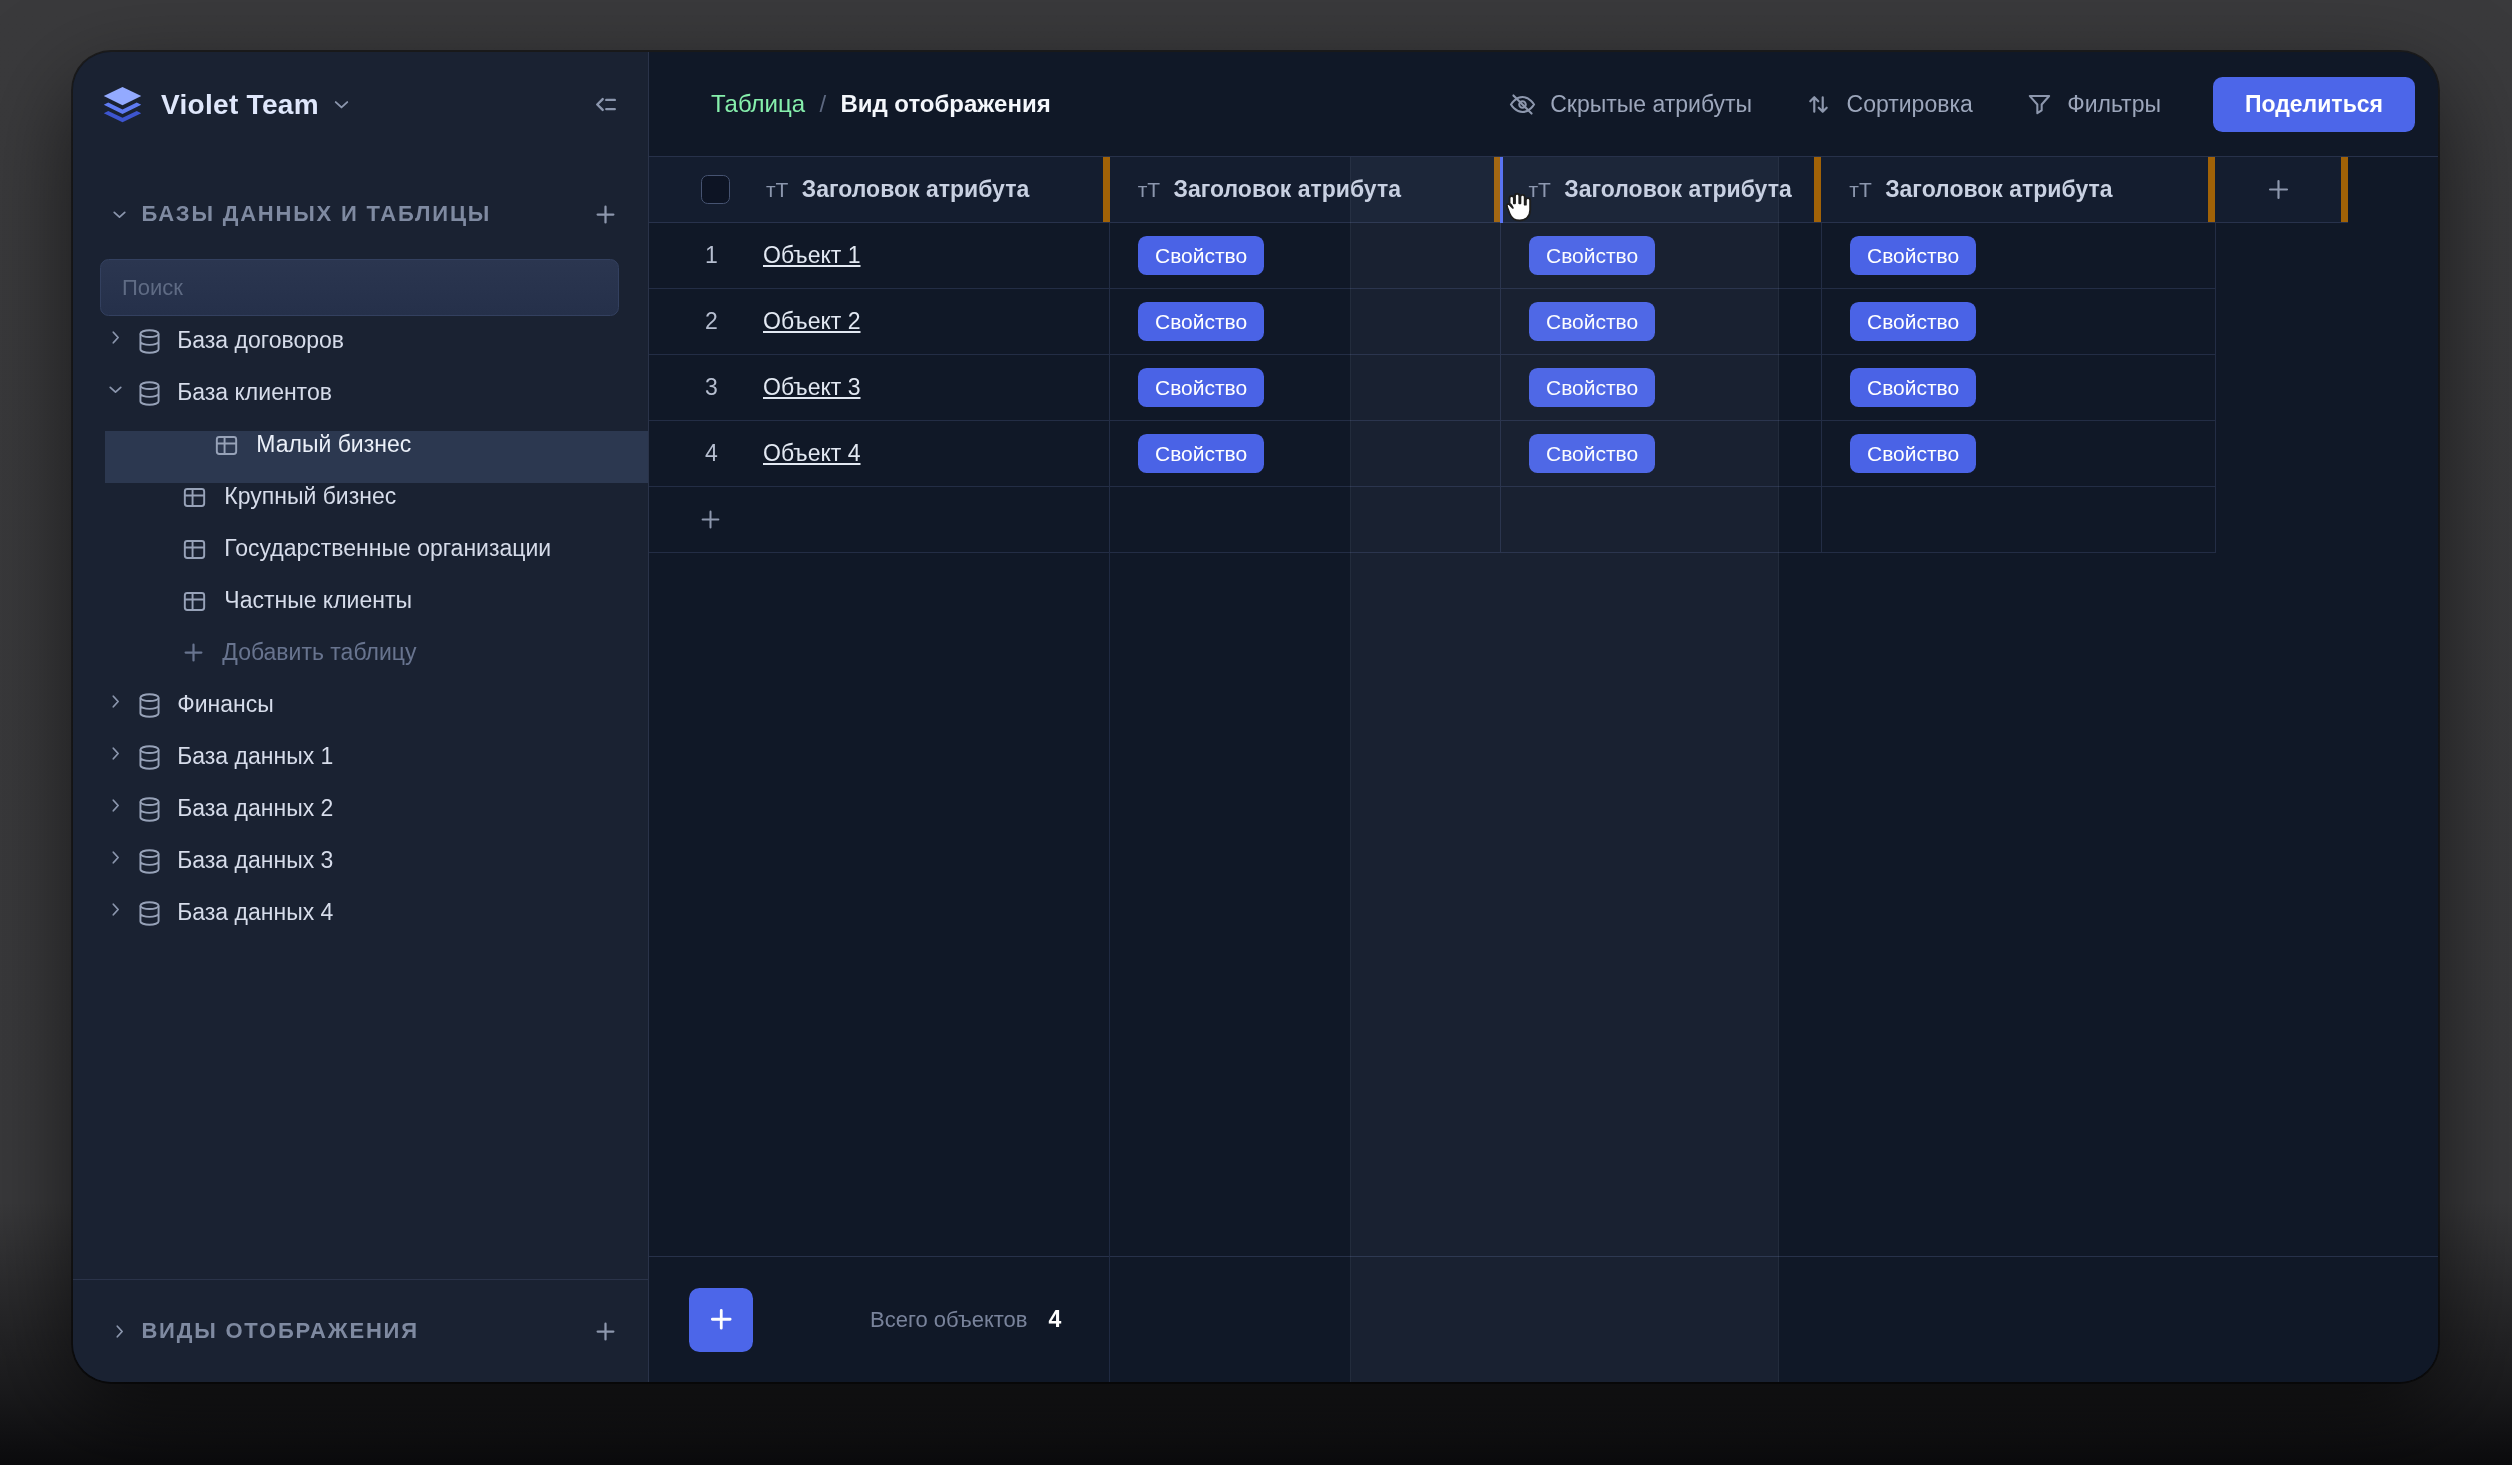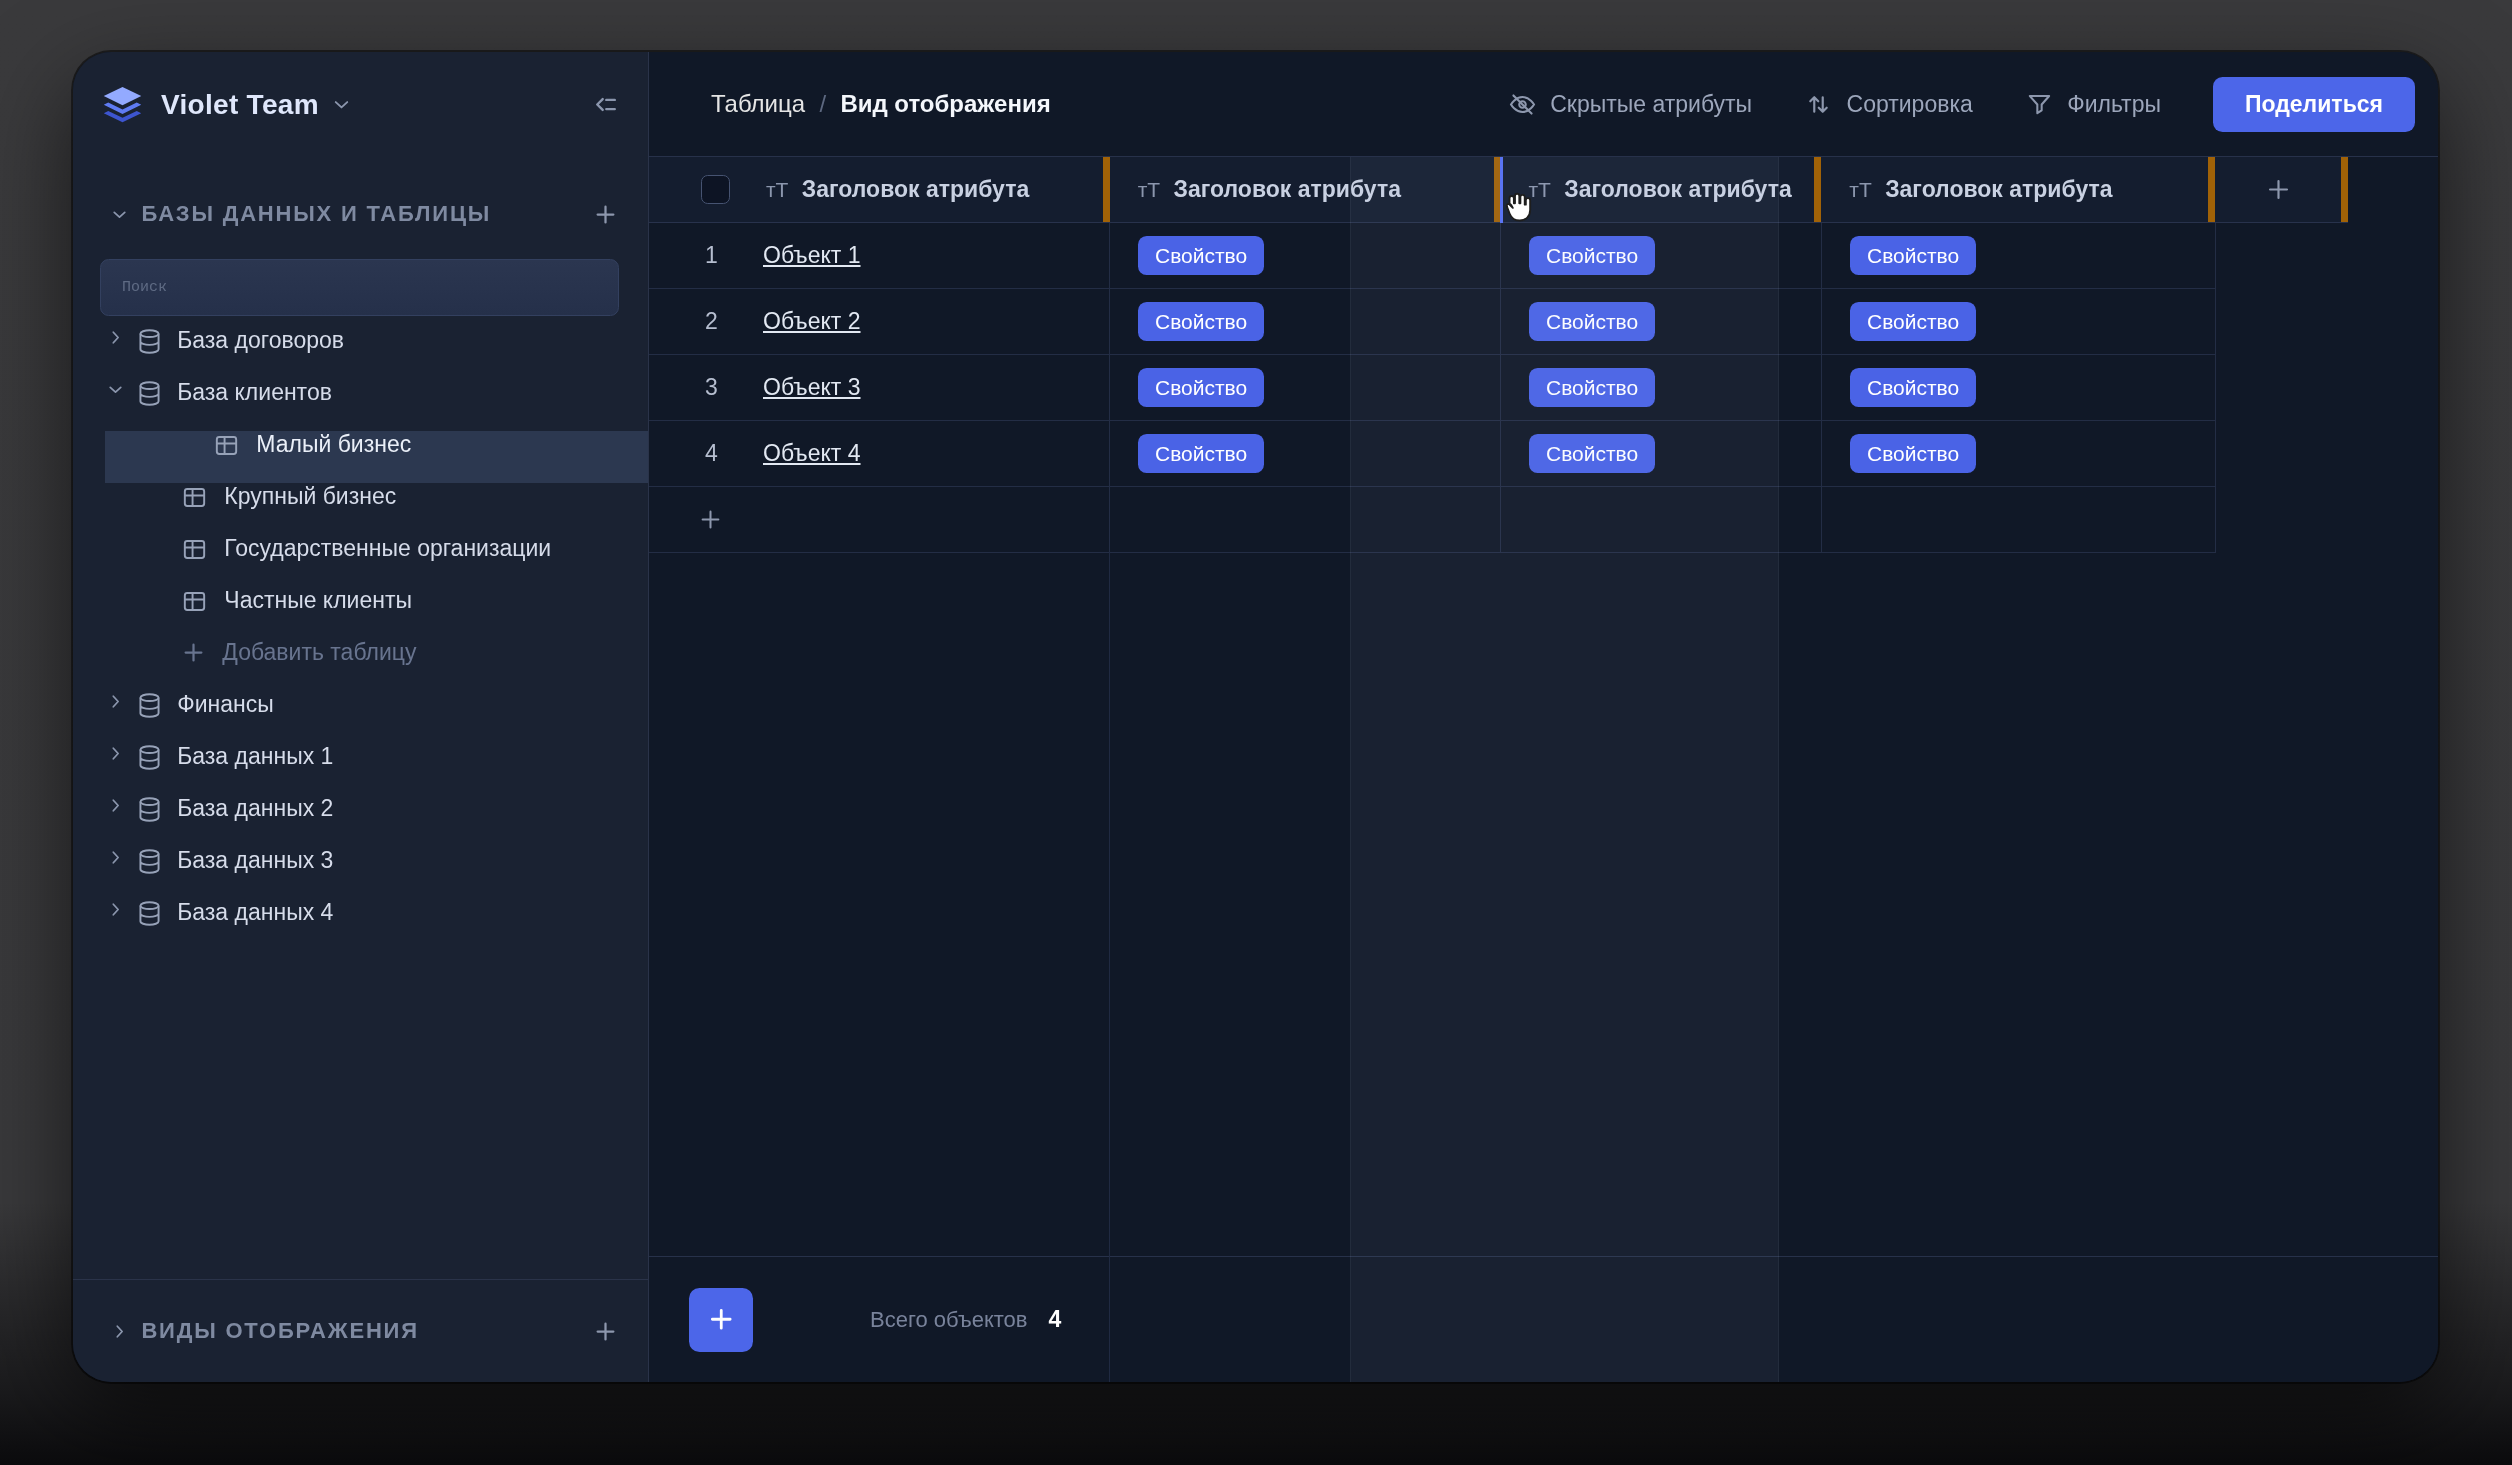"Таблица" .crumb-parent { color: #e5e5e5 -> #86efac }
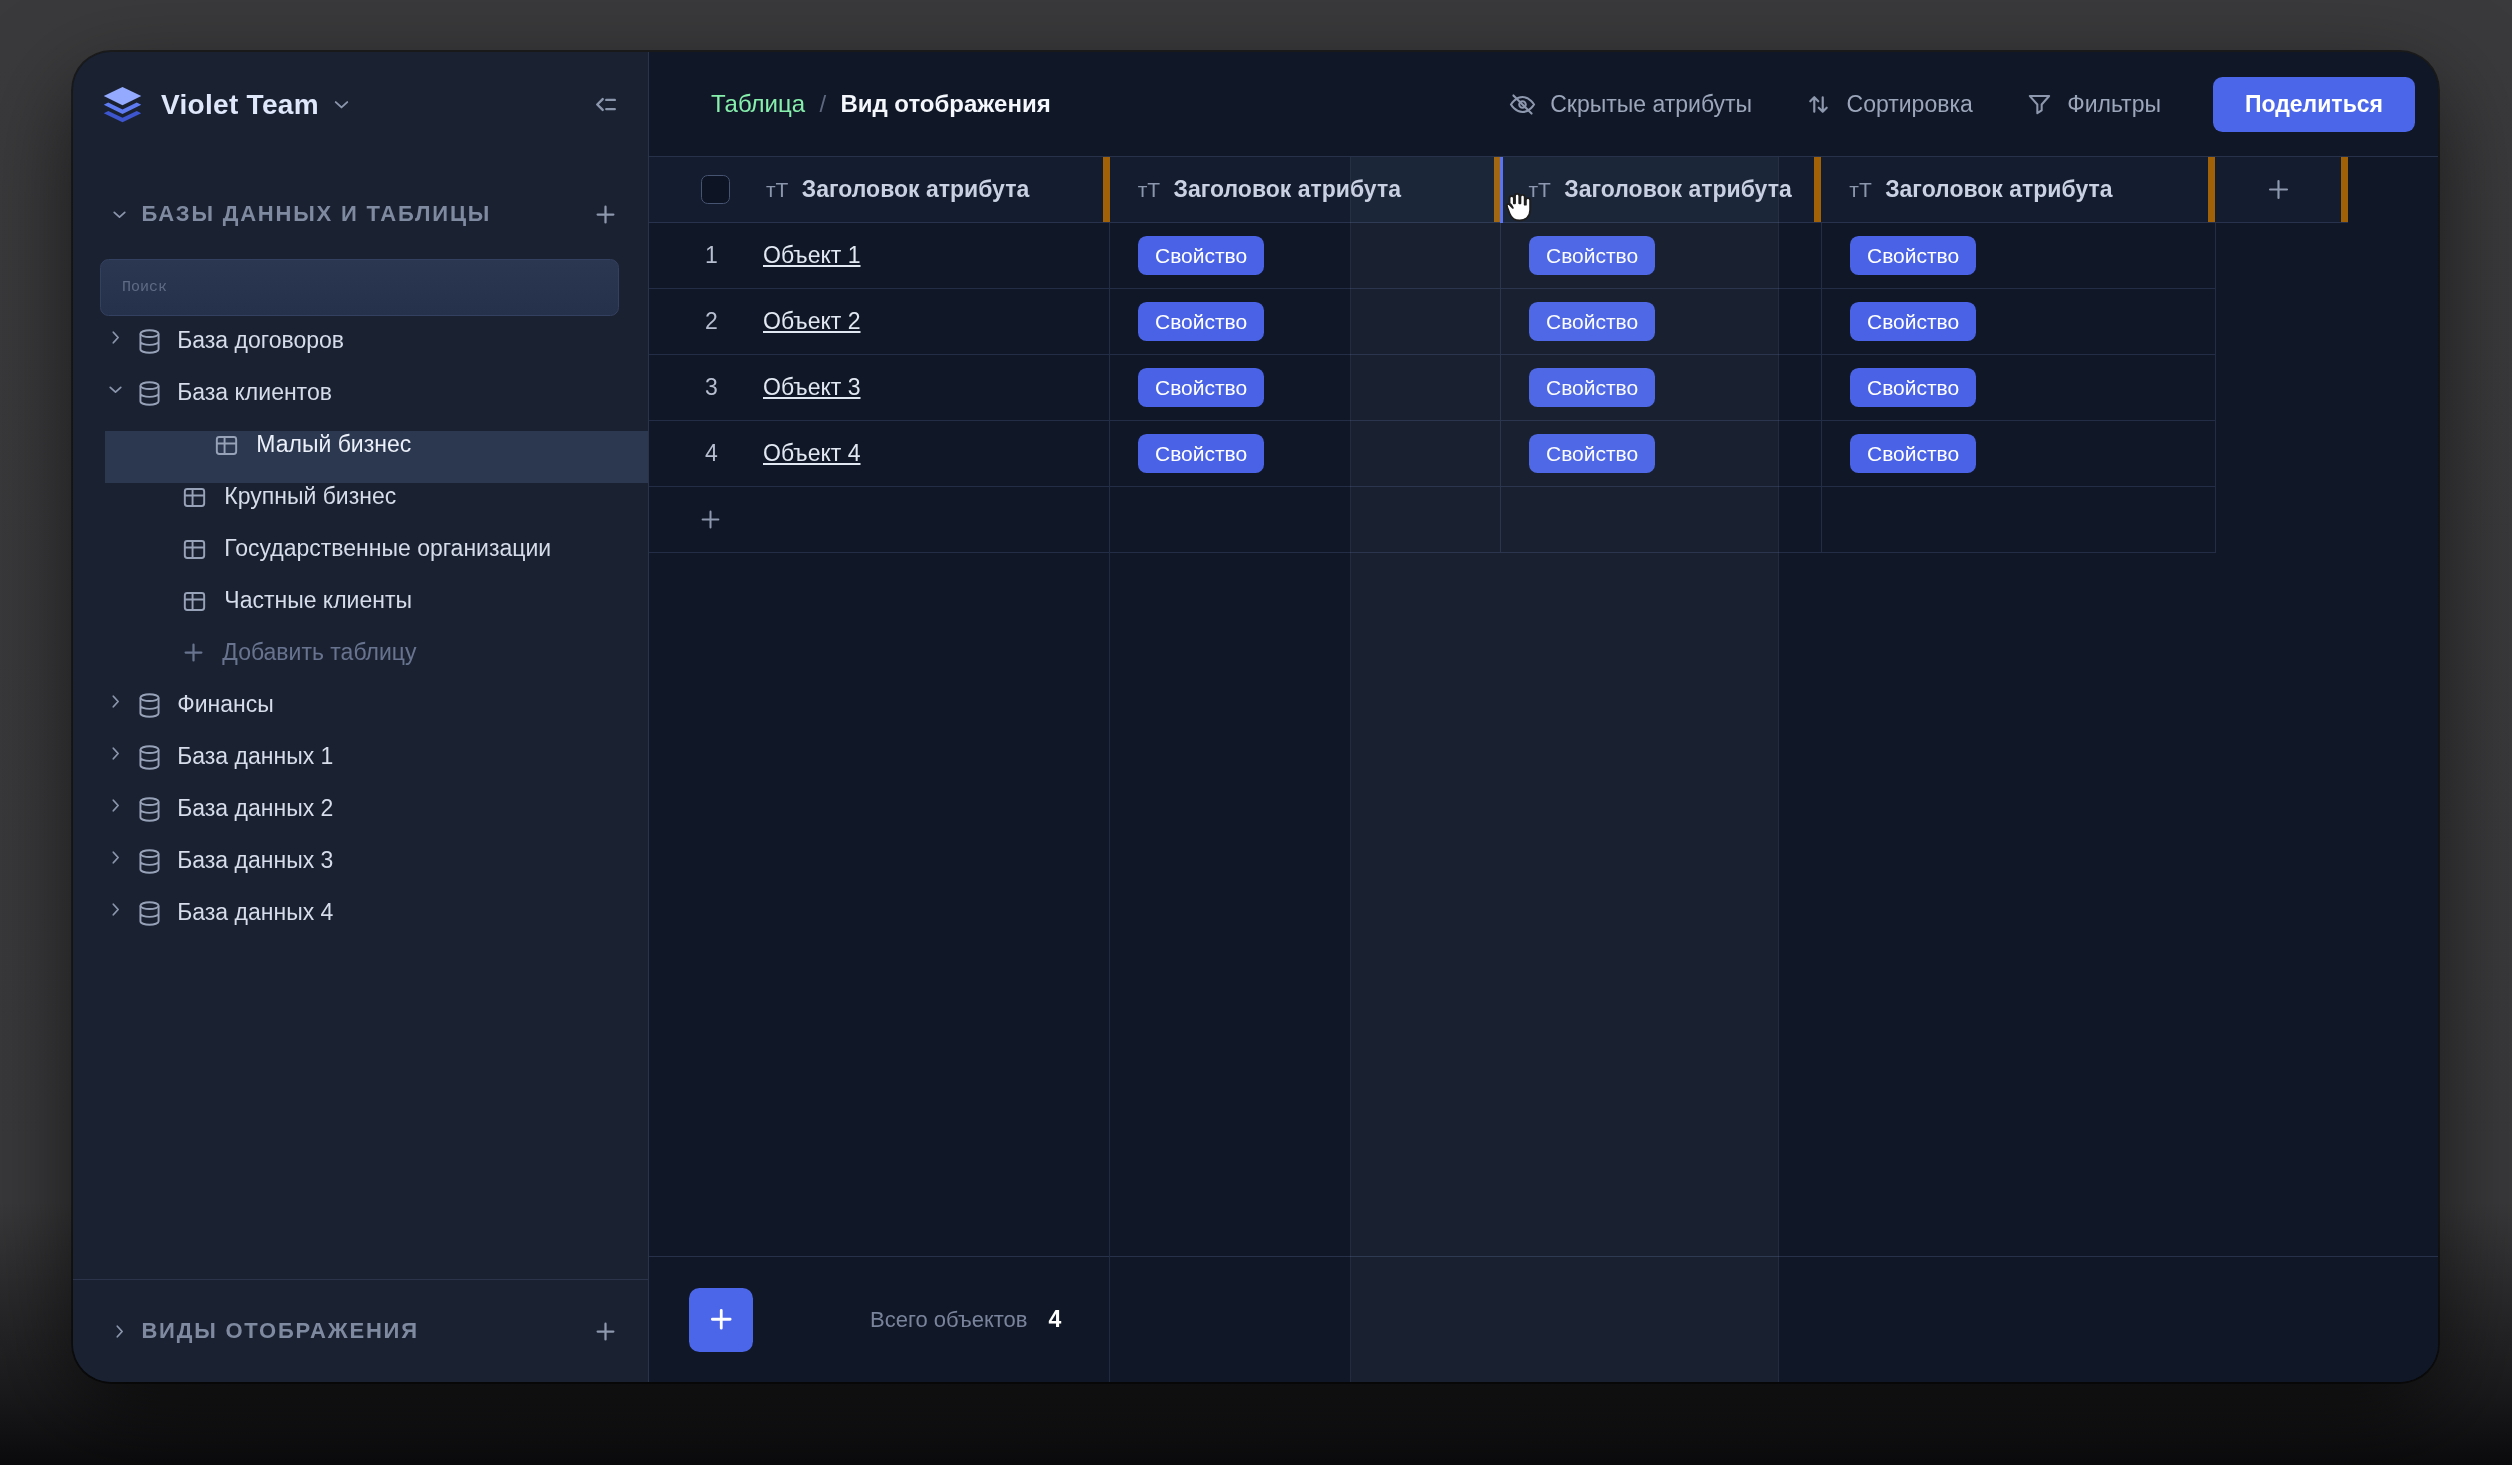"Поиск" .search input { font-family: Liberation Mono, monospace -> Liberation Sans, sans-serif; font-size: 15px -> 22px }
